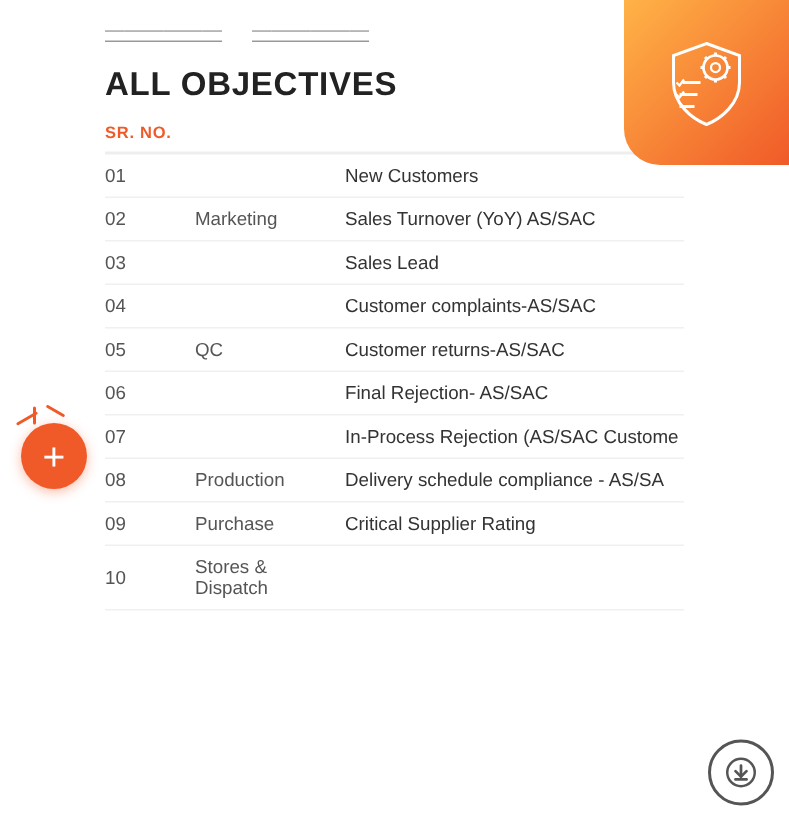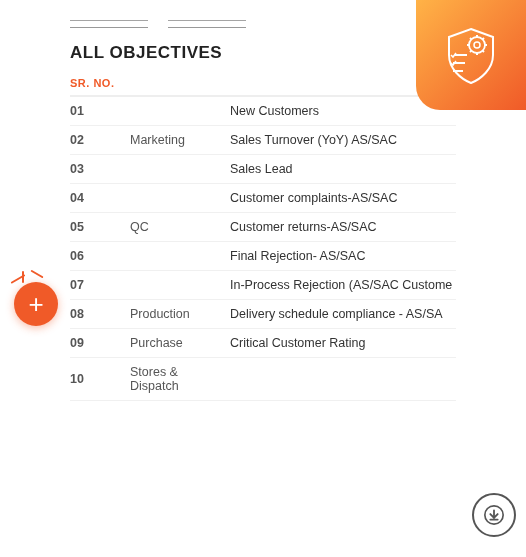"ALL OBJECTIVES" .section-title { font-size: 17px -> 22px }
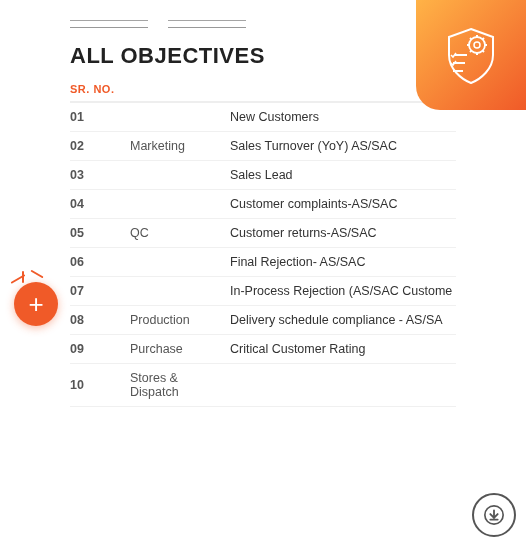"01" .cell.sr { font-weight: 700 -> 400 }
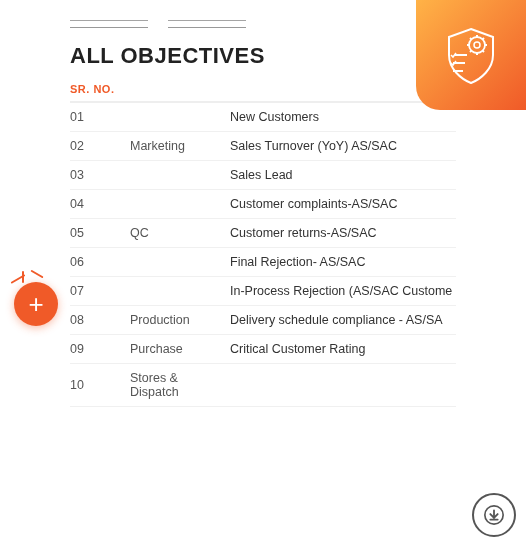"Critical Customer Rating" div.cell { text: Customer -> Supplier }
